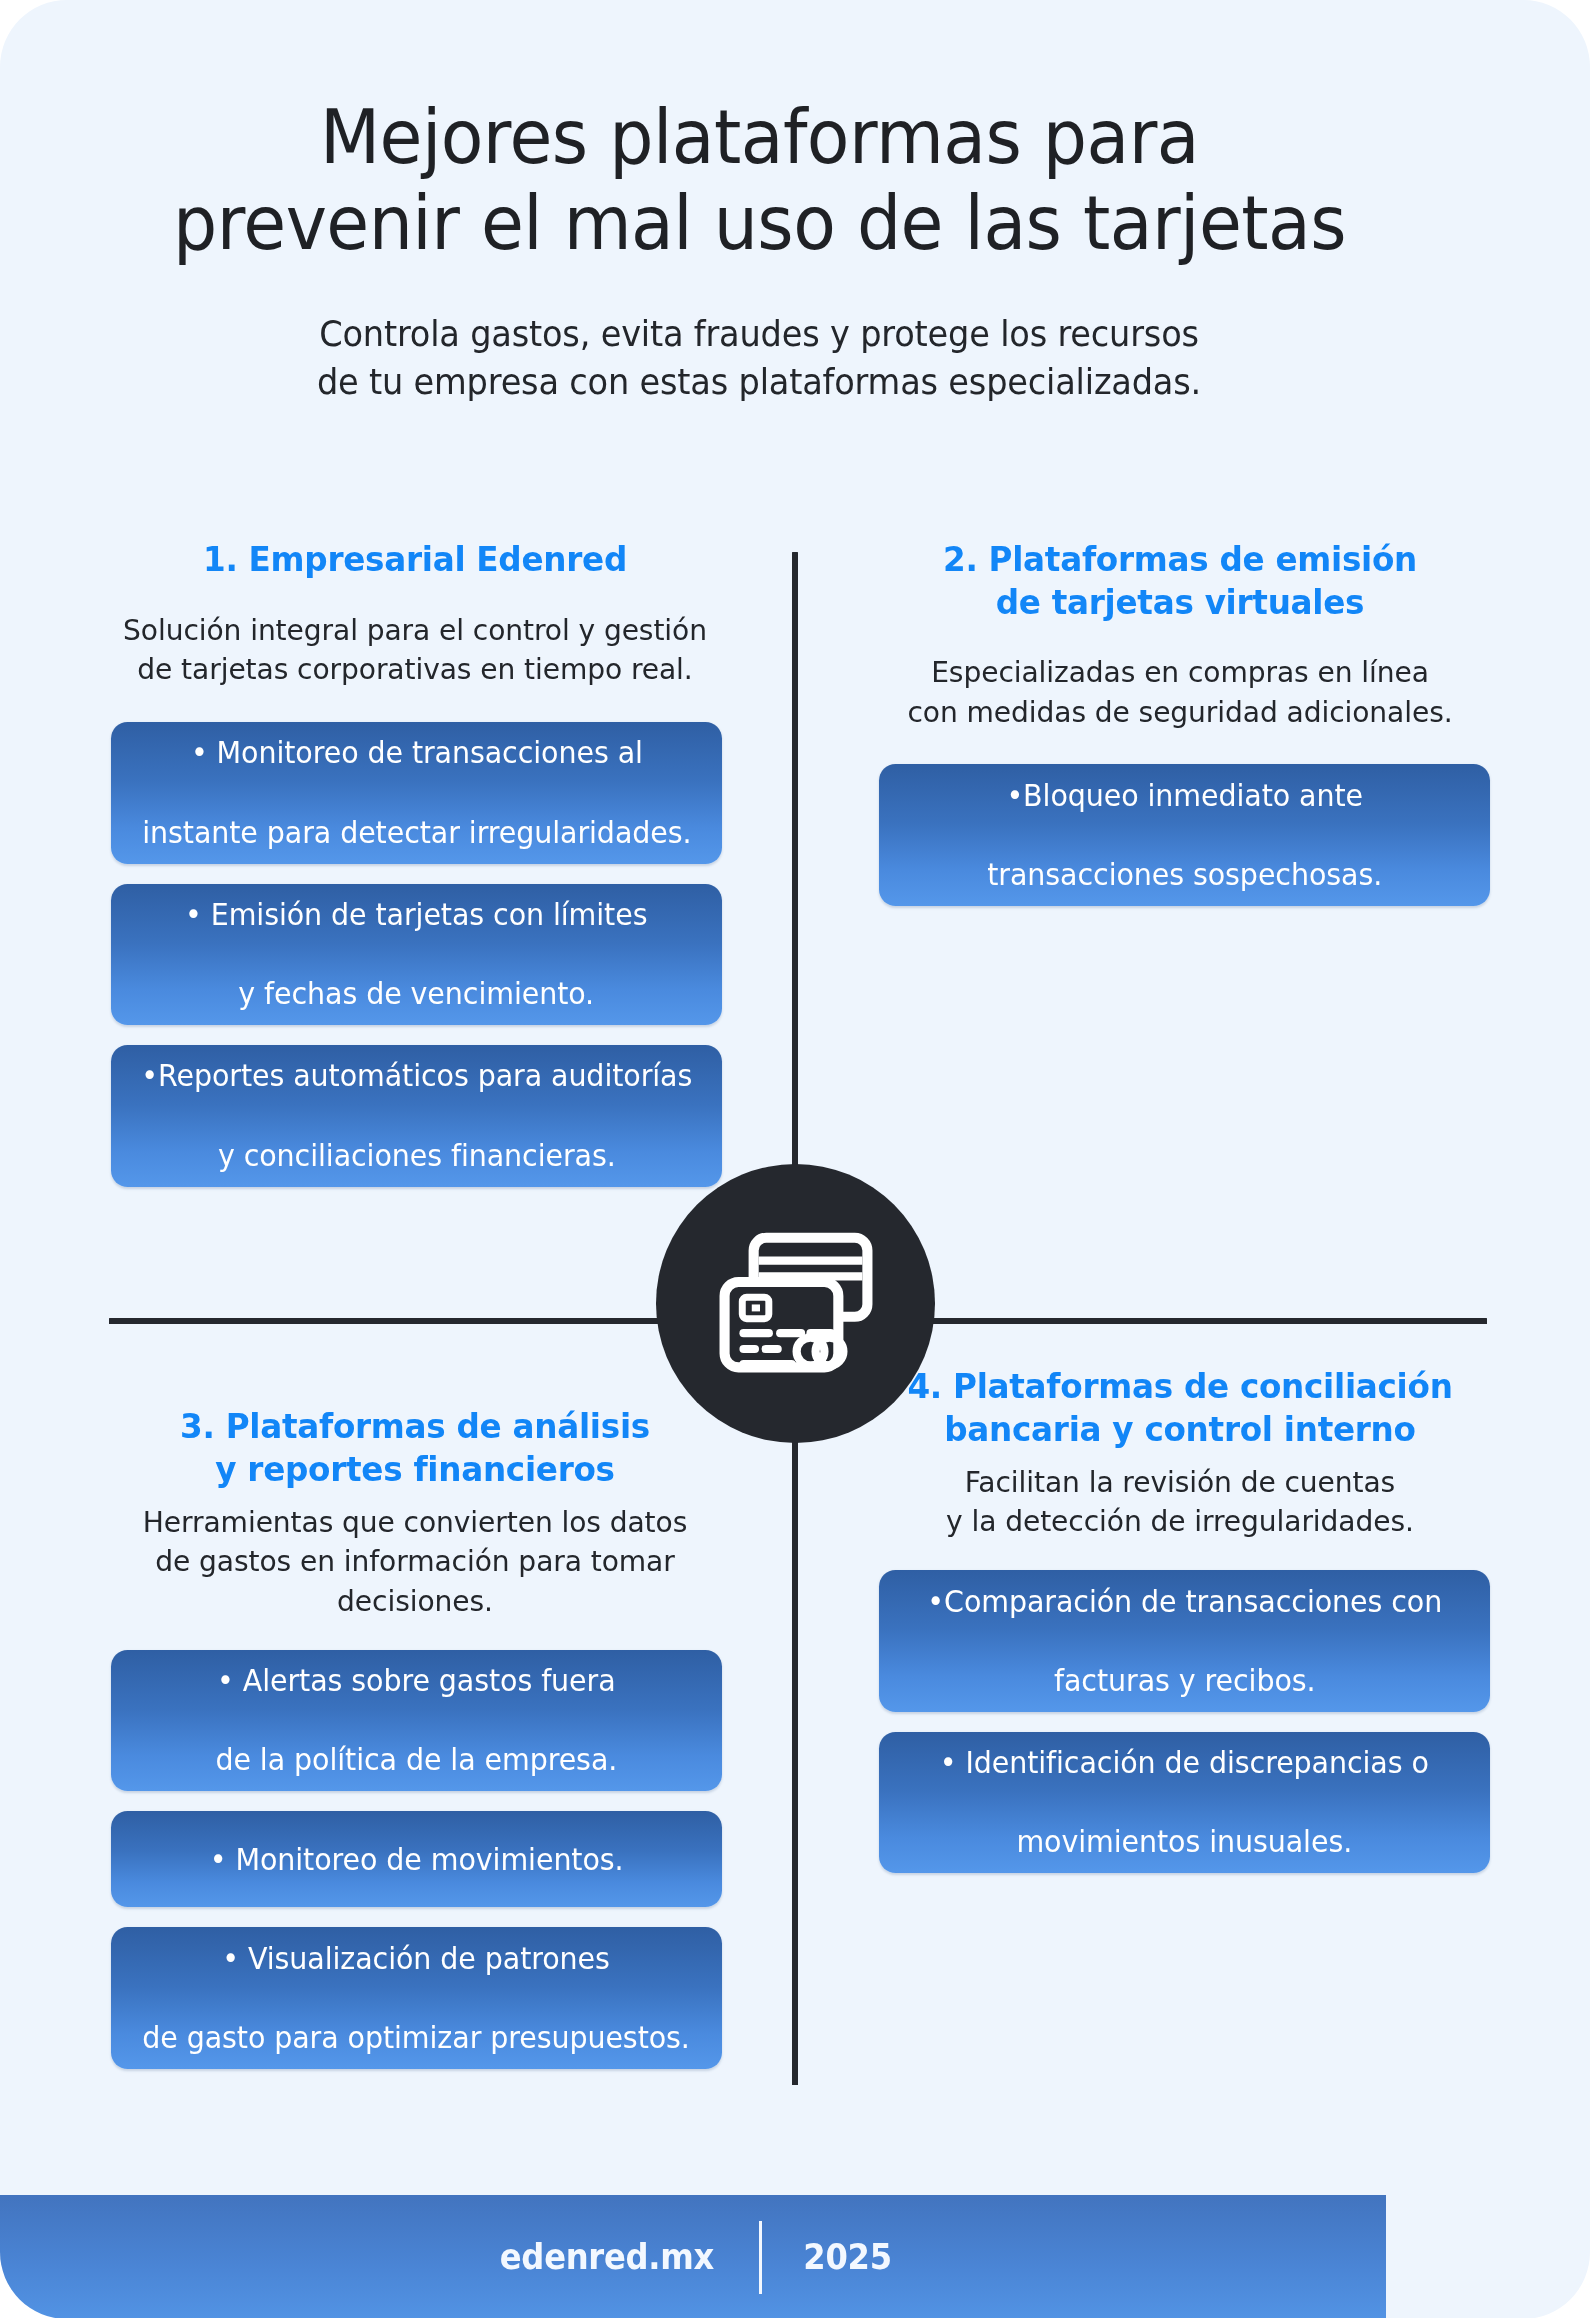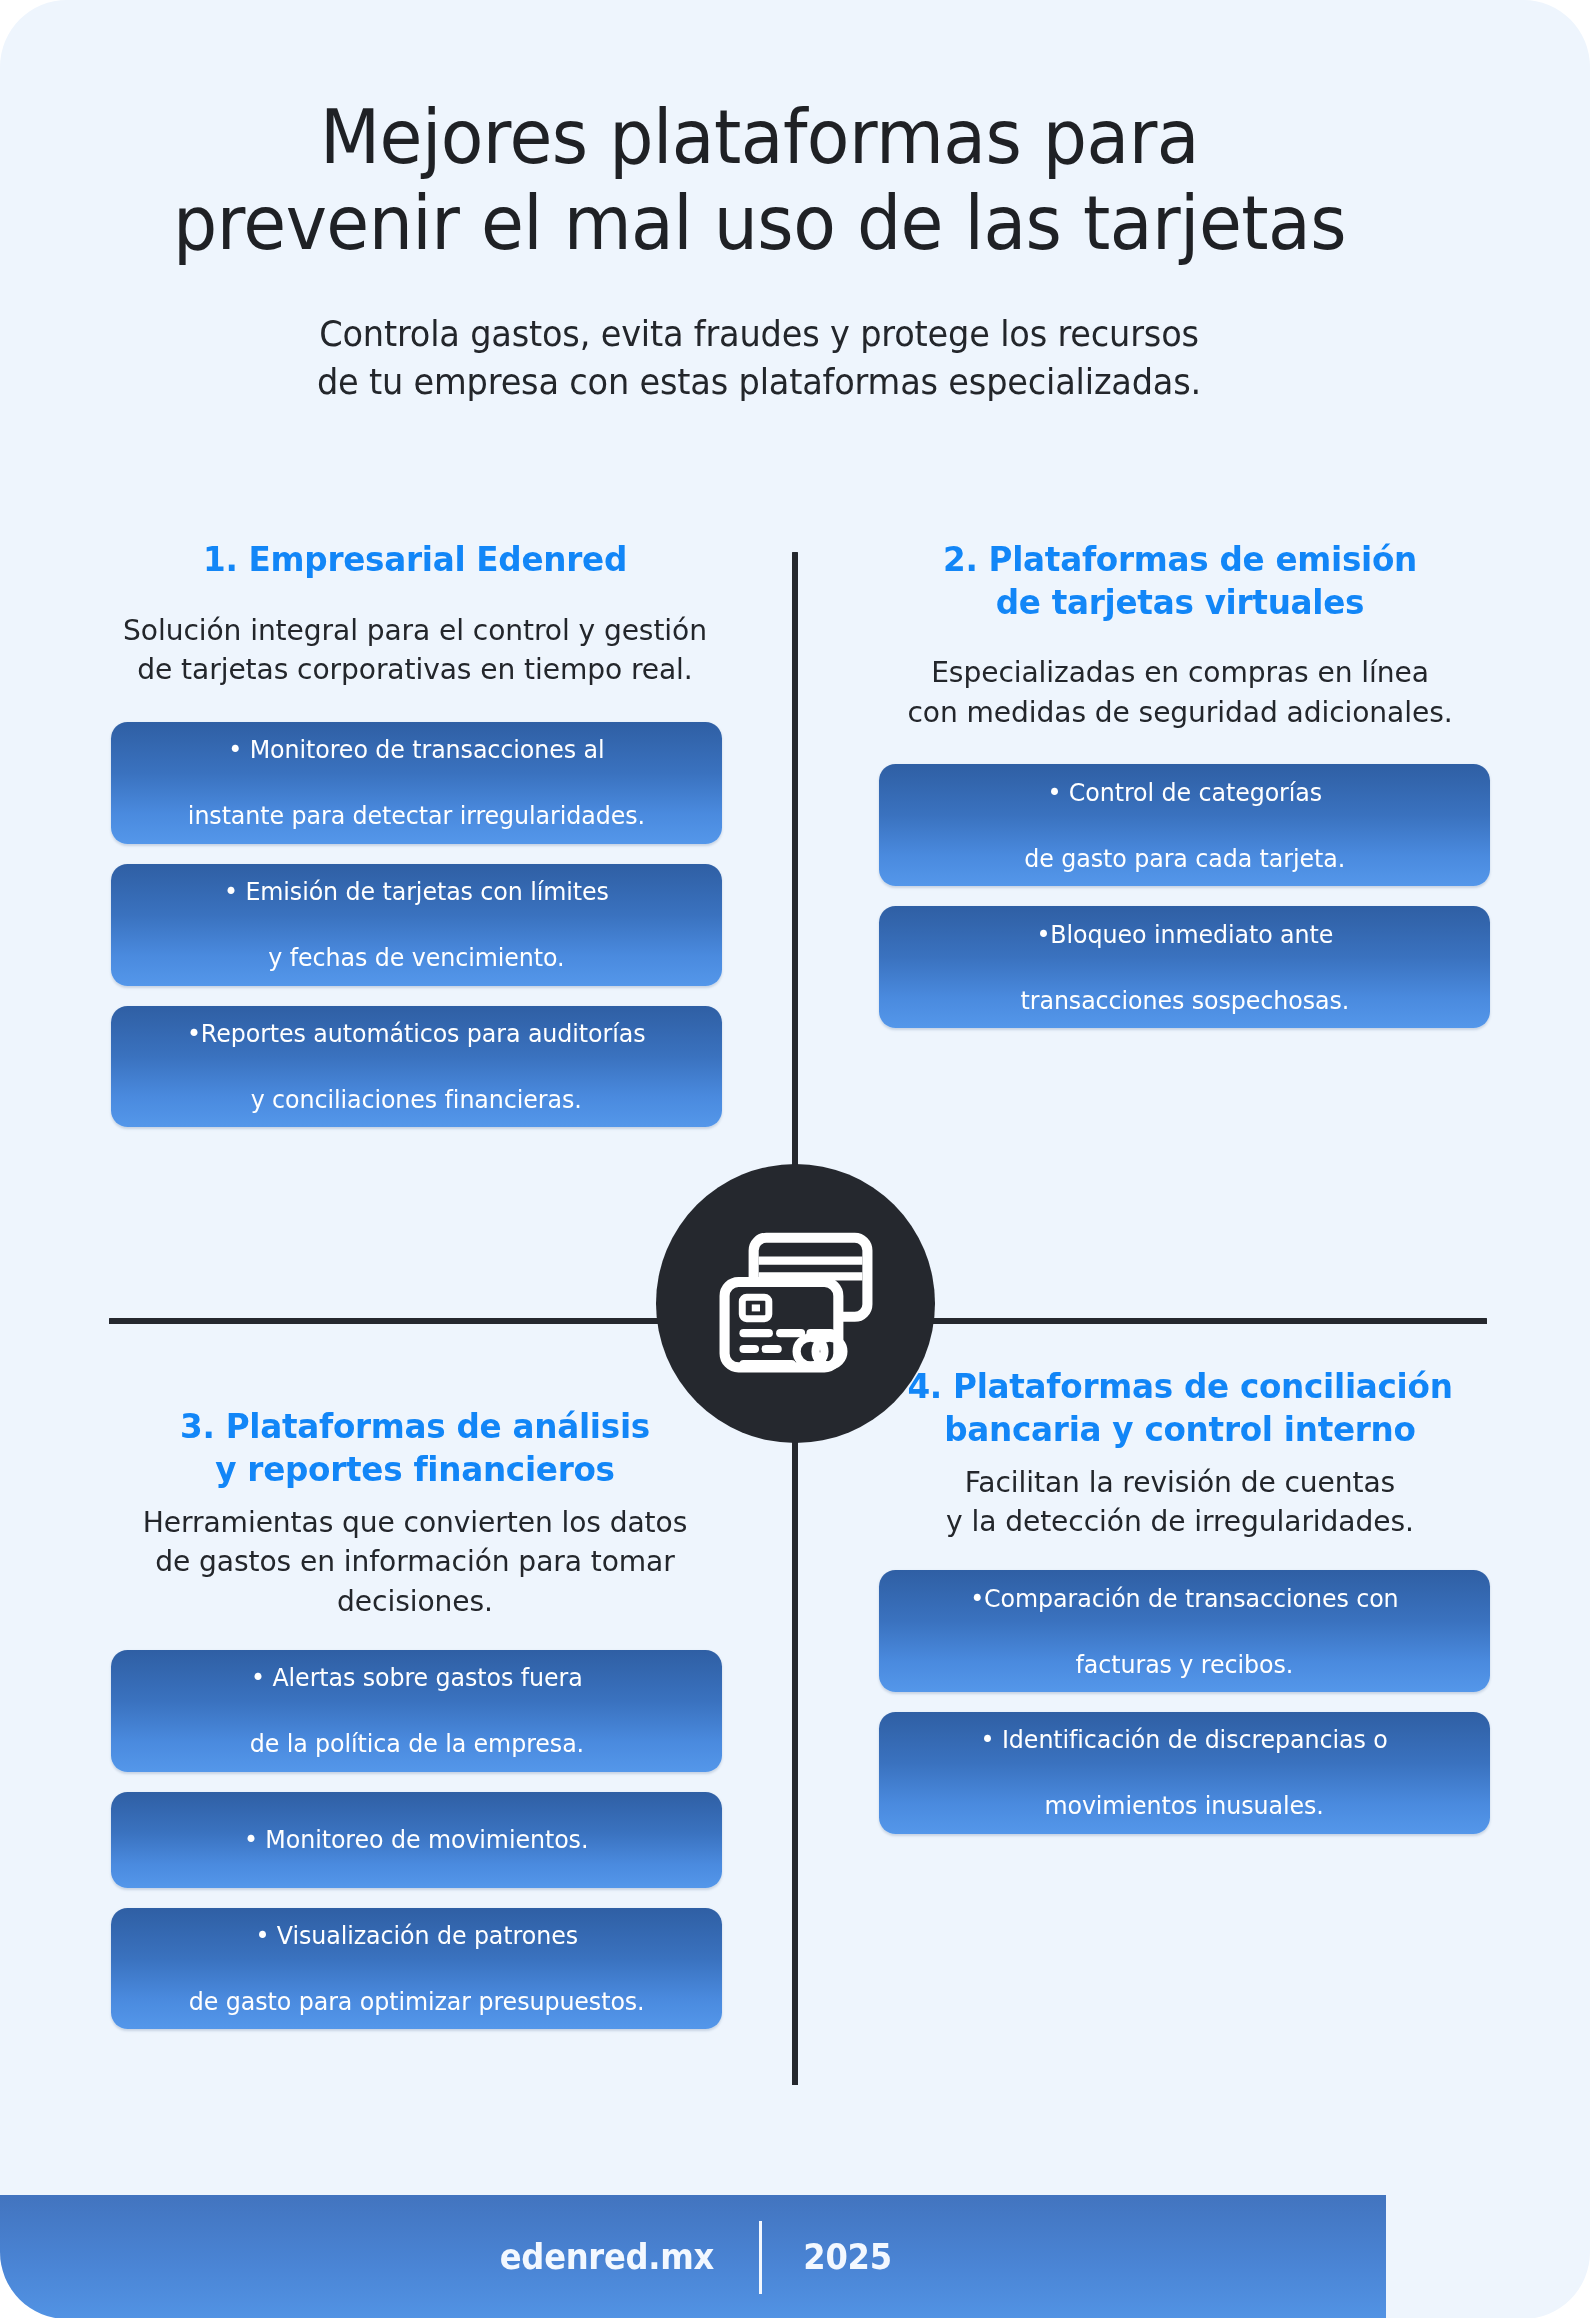"• Monitoreo de transacciones al" .pill { font-size: 25px -> 30px }
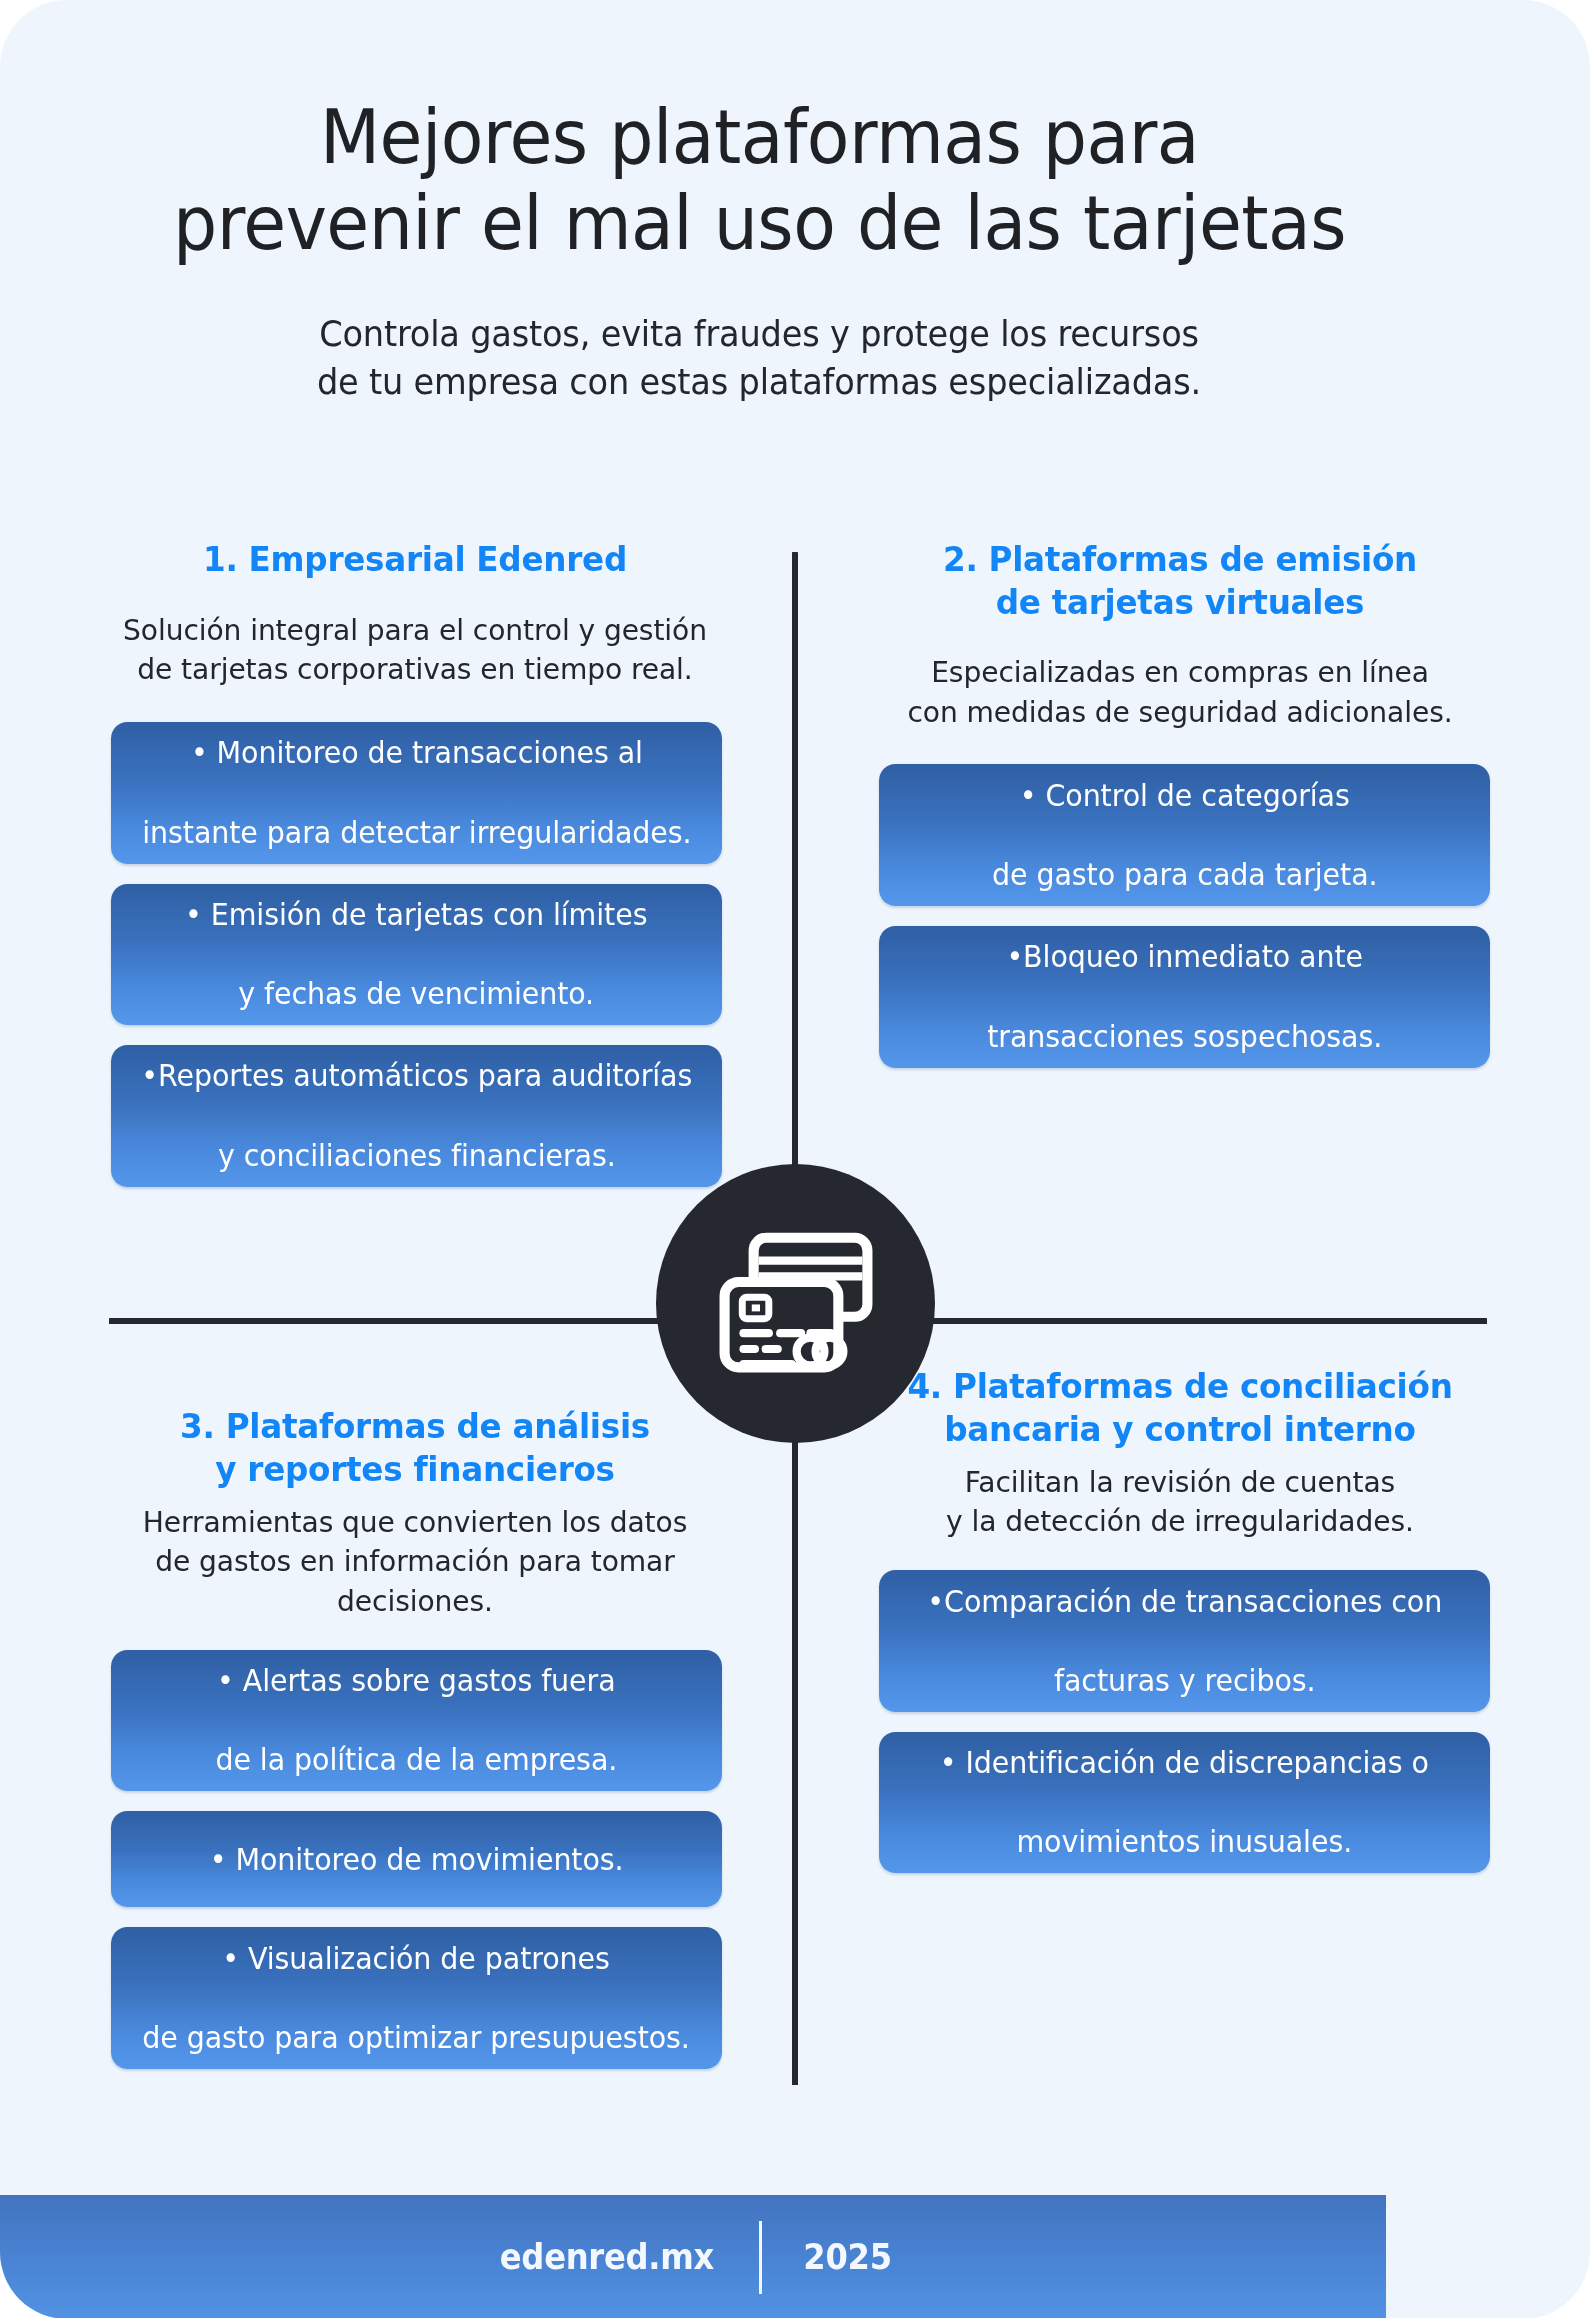"• Control de categorías" li.pill { html: <li> <span> <span>• Control de categorías</span><br> <span>de gasto para cada tarjeta.</span> </span> </li> -> none }
